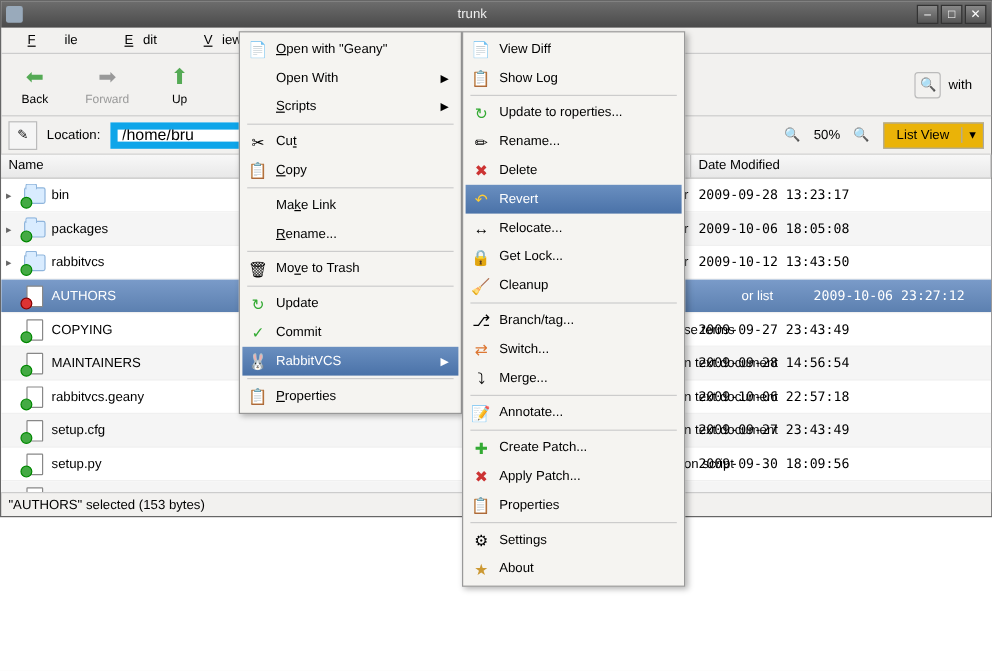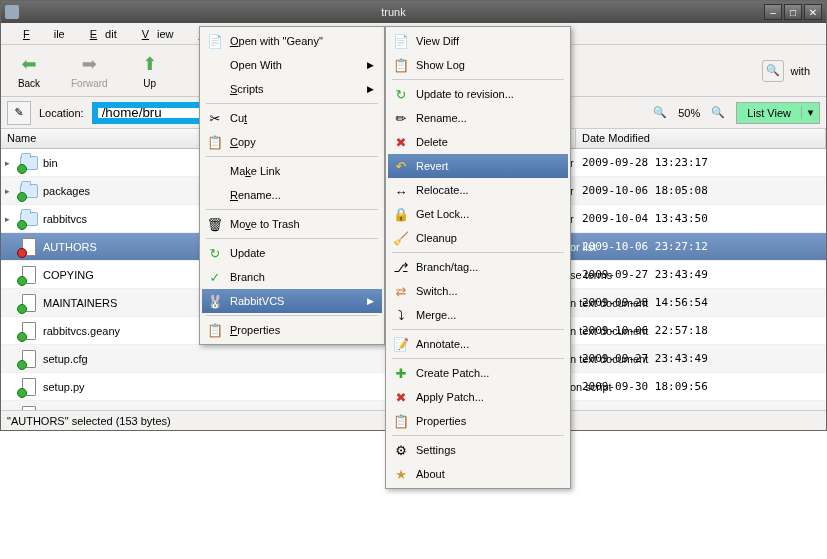"F ile" .menubar { gap: 1px -> 15px }
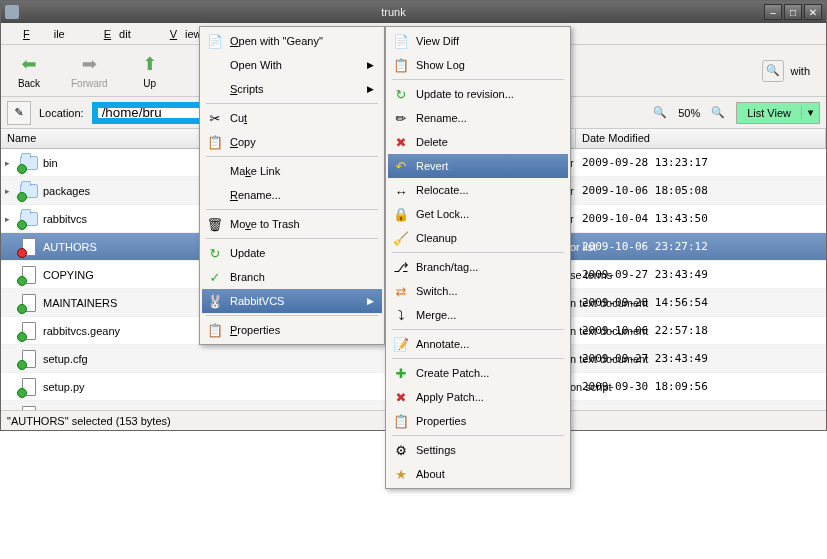"Update to revision..." span.mlab { text: revision -> roperties }
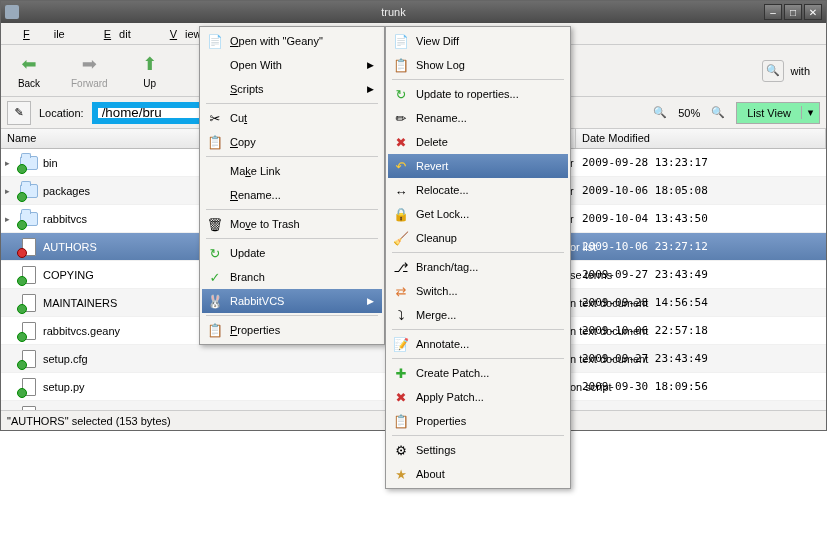"List View" .viewsel { background: #86efac -> #eab308 }
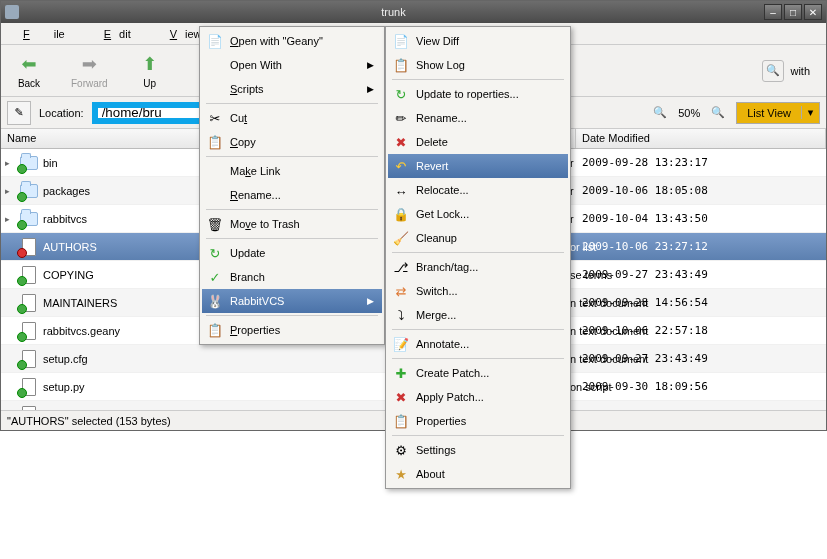"2009-10-04 13:43:50" div.c-date { text: 2009-10-04 -> 2009-10-12 }
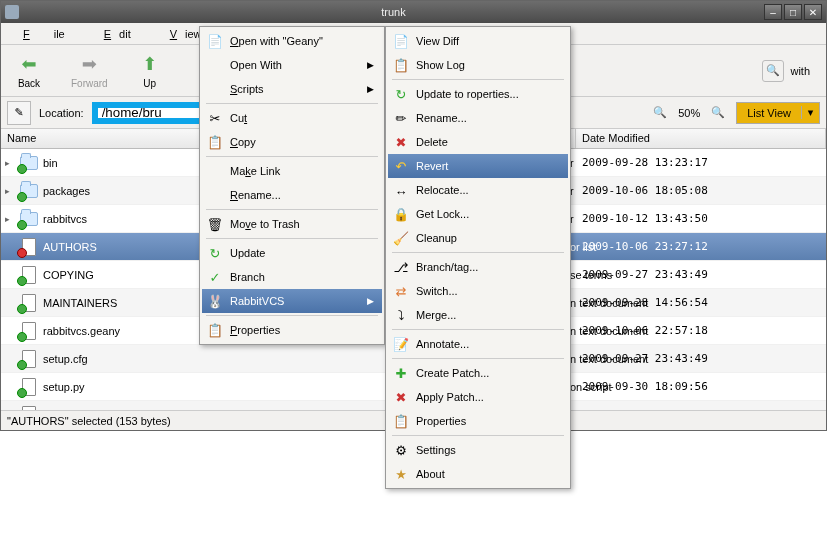"AUTHORS" .row.selected { gap: none -> 48px }
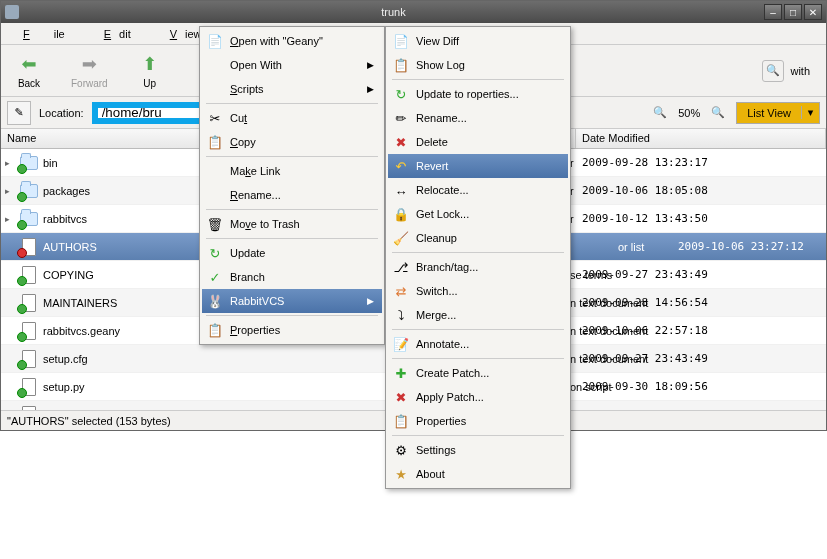"Branch" span.mlab { text: Branch -> Commit }
